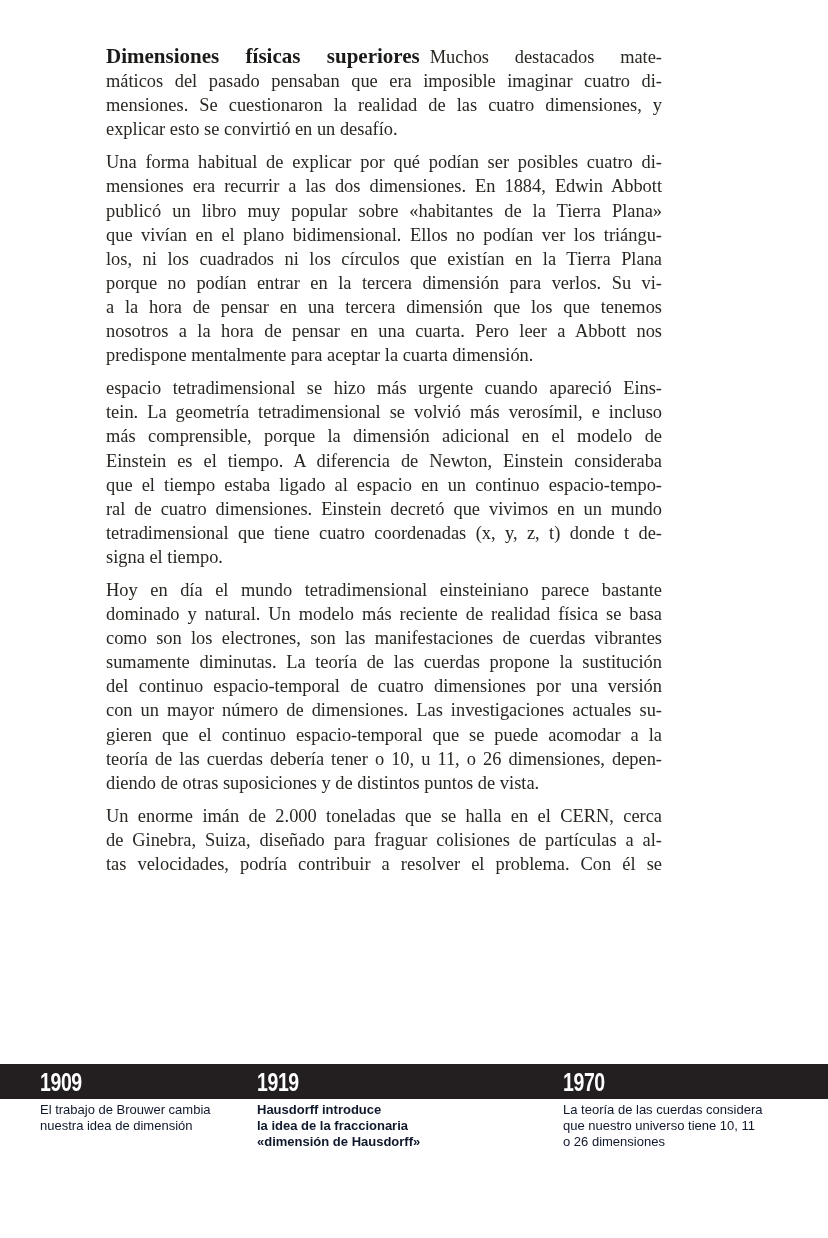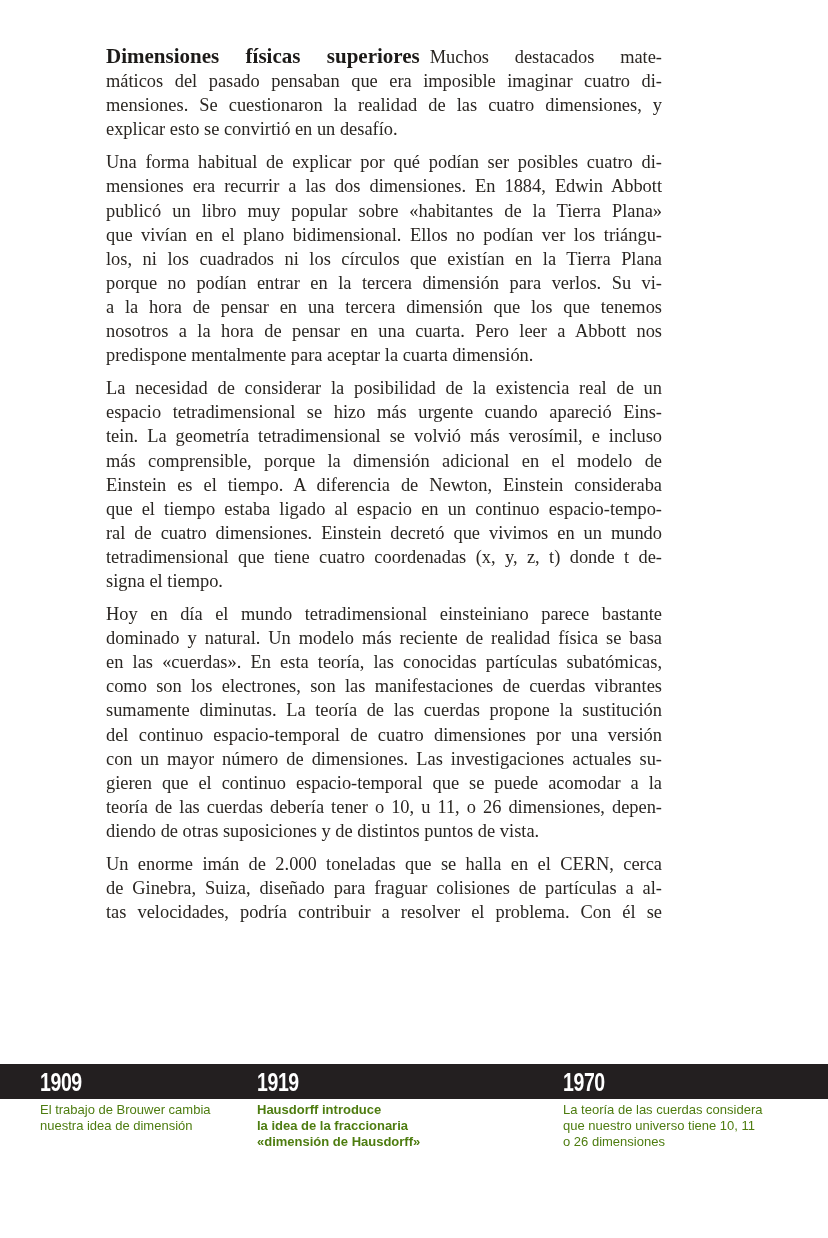"La necesidad de considerar la" span.line { html: <span>La necesidad de considerar la posibilidad de la existencia real de un</span> -> none }
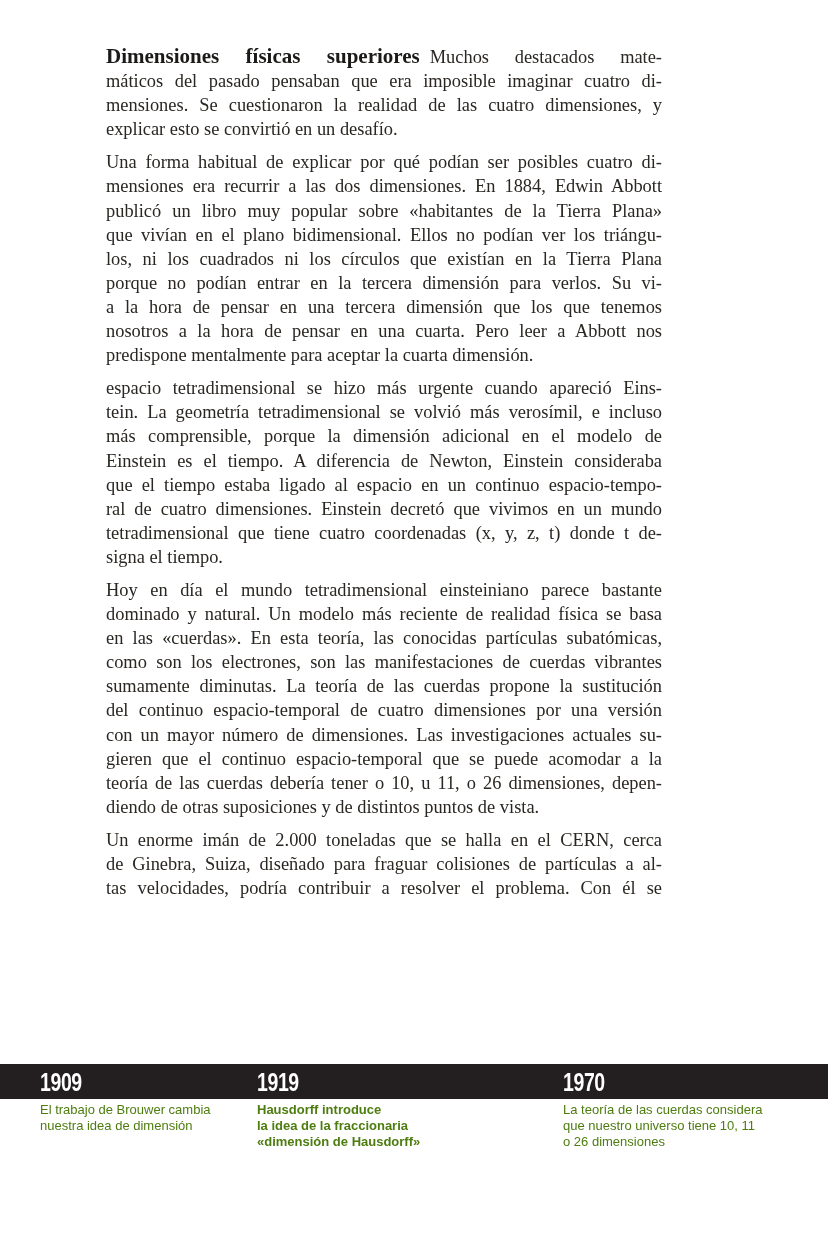"en las «cuerdas». En esta" span.line { html: <span>en las «cuerdas». En esta teoría, las conocidas partículas subatómicas,</span> -> none }
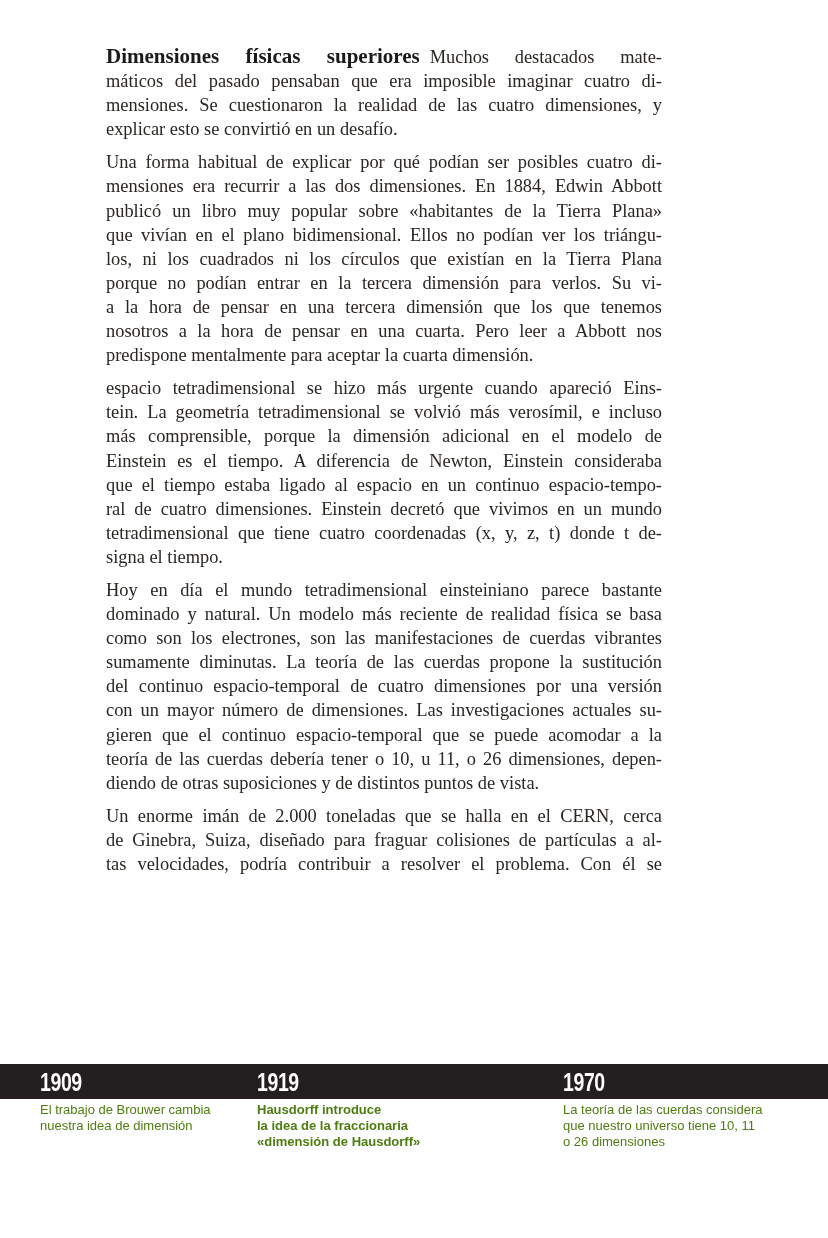"El trabajo de Brouwer cambia" .caption { color: #4d7c0f -> #0f172a }
